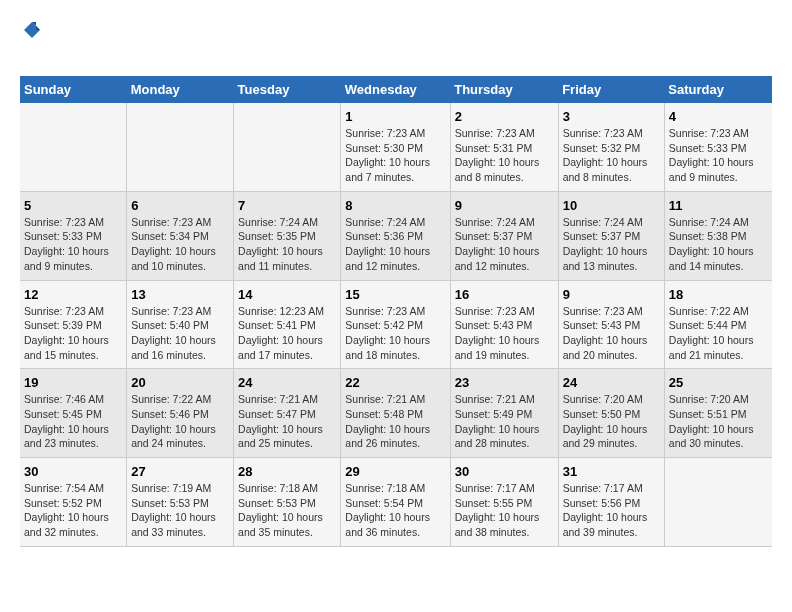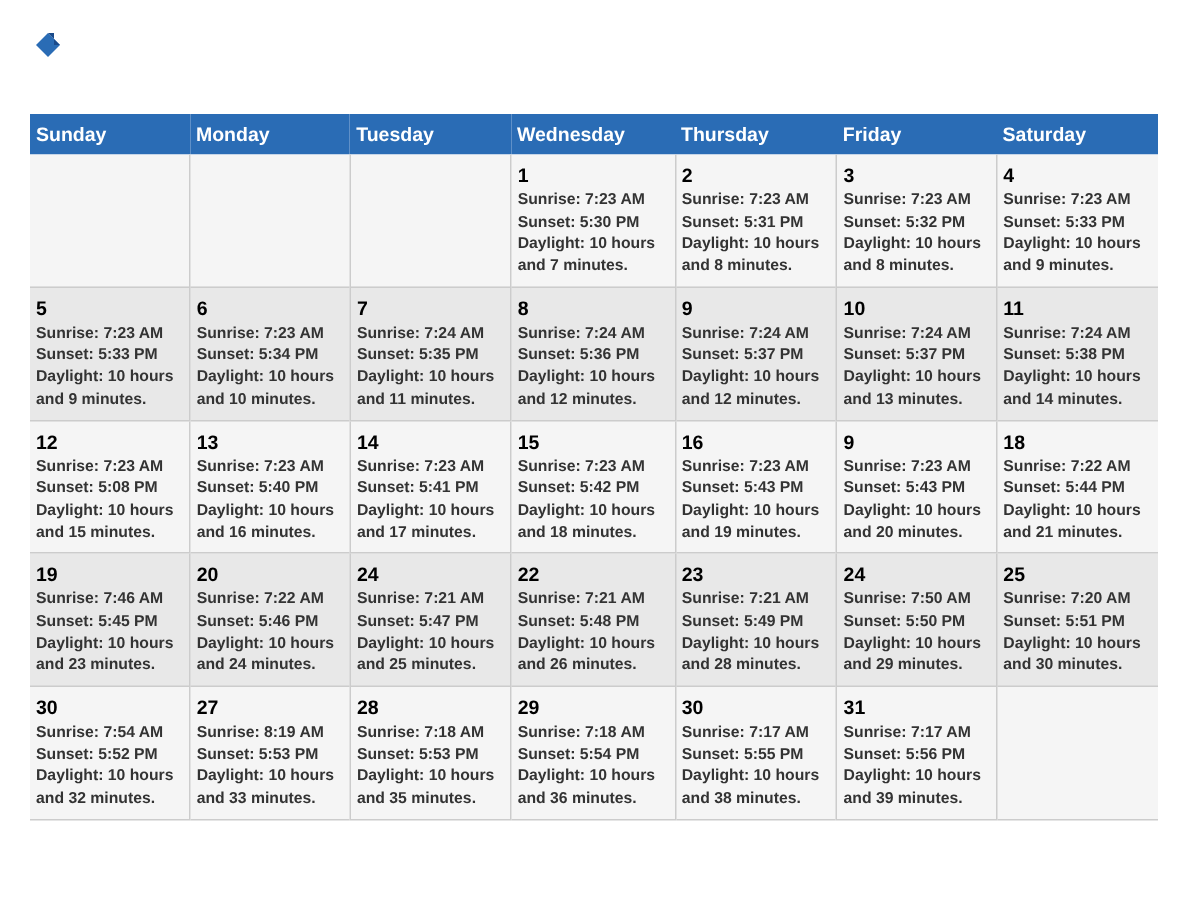"Sunrise: 7:23 AM Sunset: 5:30" .day-info { font-weight: bold -> none }
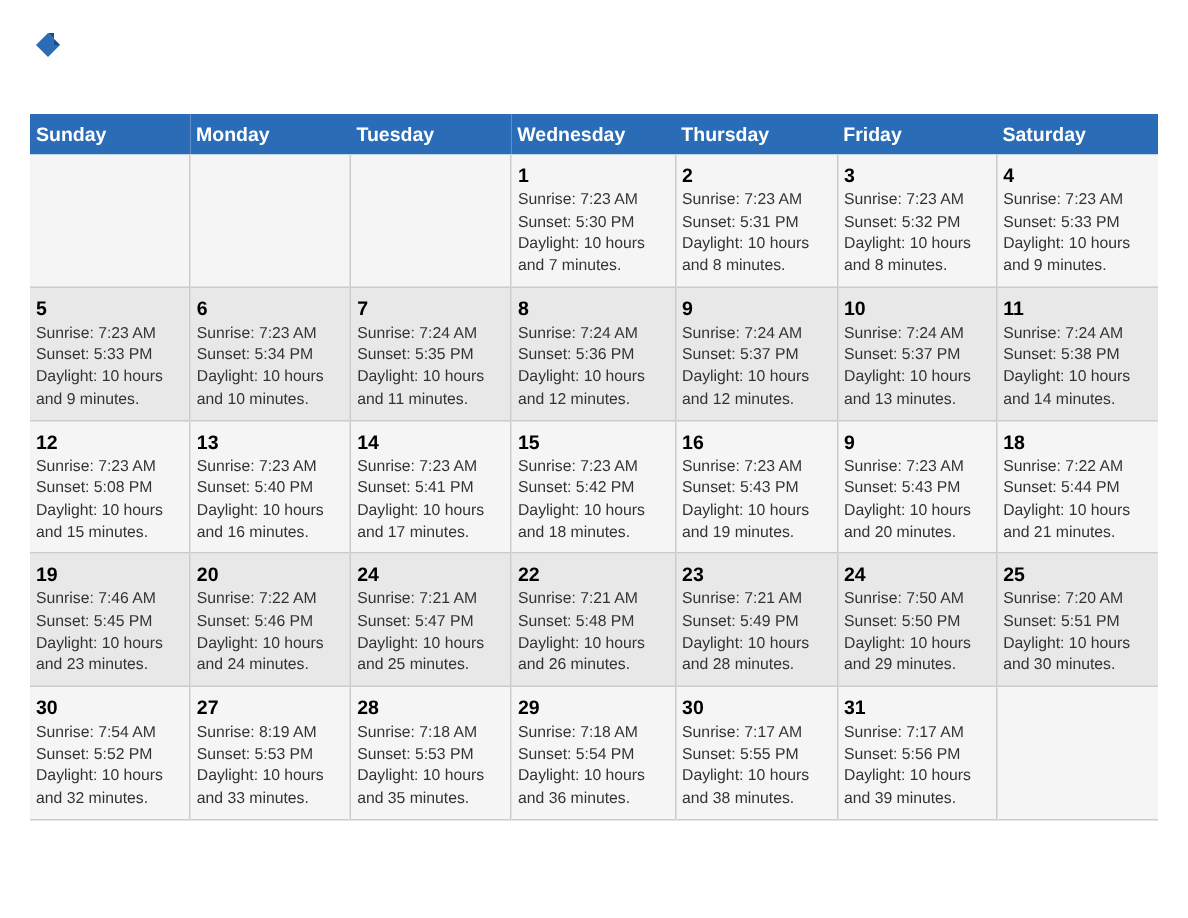"Sunrise: 7:23 AM Sunset: 5:08" div.day-info { text: 5:08 -> 5:39 }
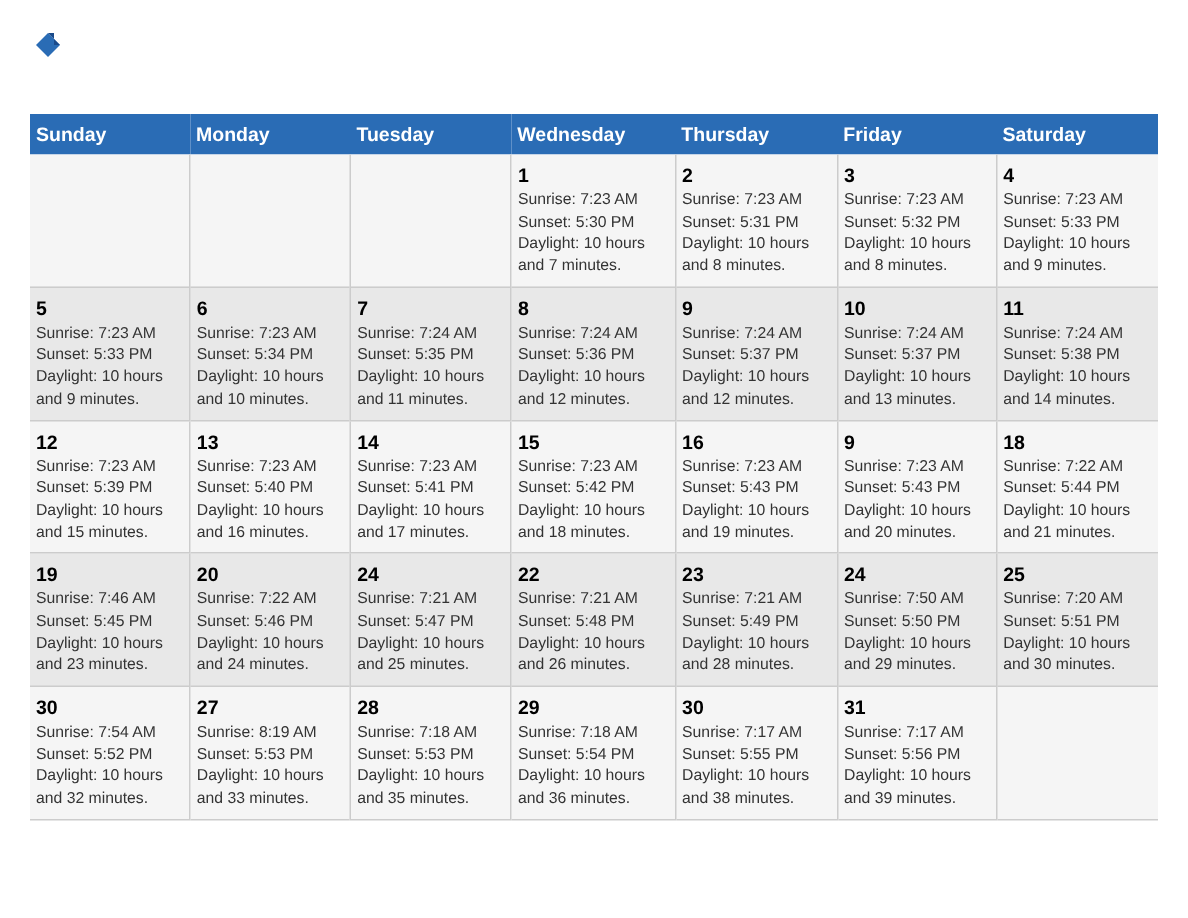"Sunrise: 7:23 AM Sunset: 5:41" div.day-info { text: 7:23 -> 12:23 }
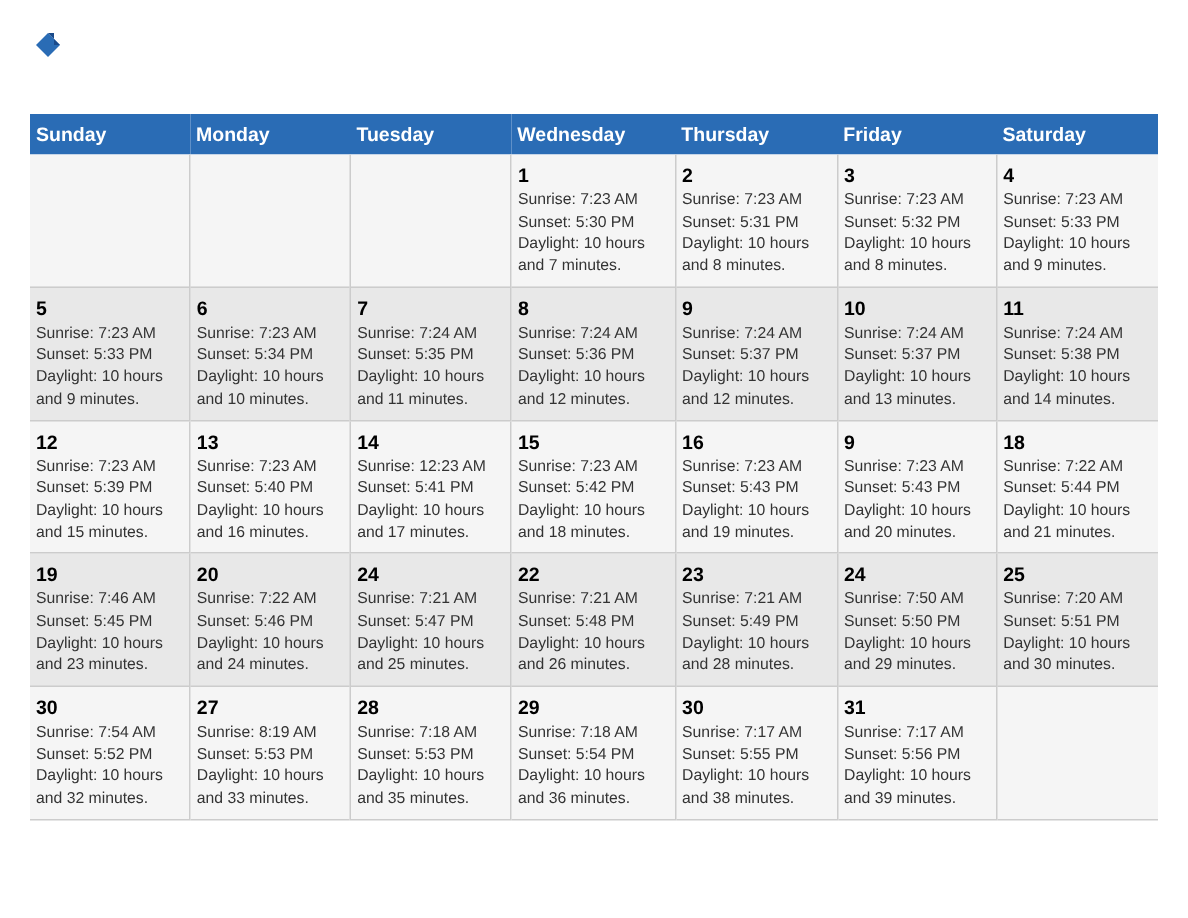"Sunrise: 7:50 AM Sunset: 5:50" div.day-info { text: 7:50 -> 7:20 }
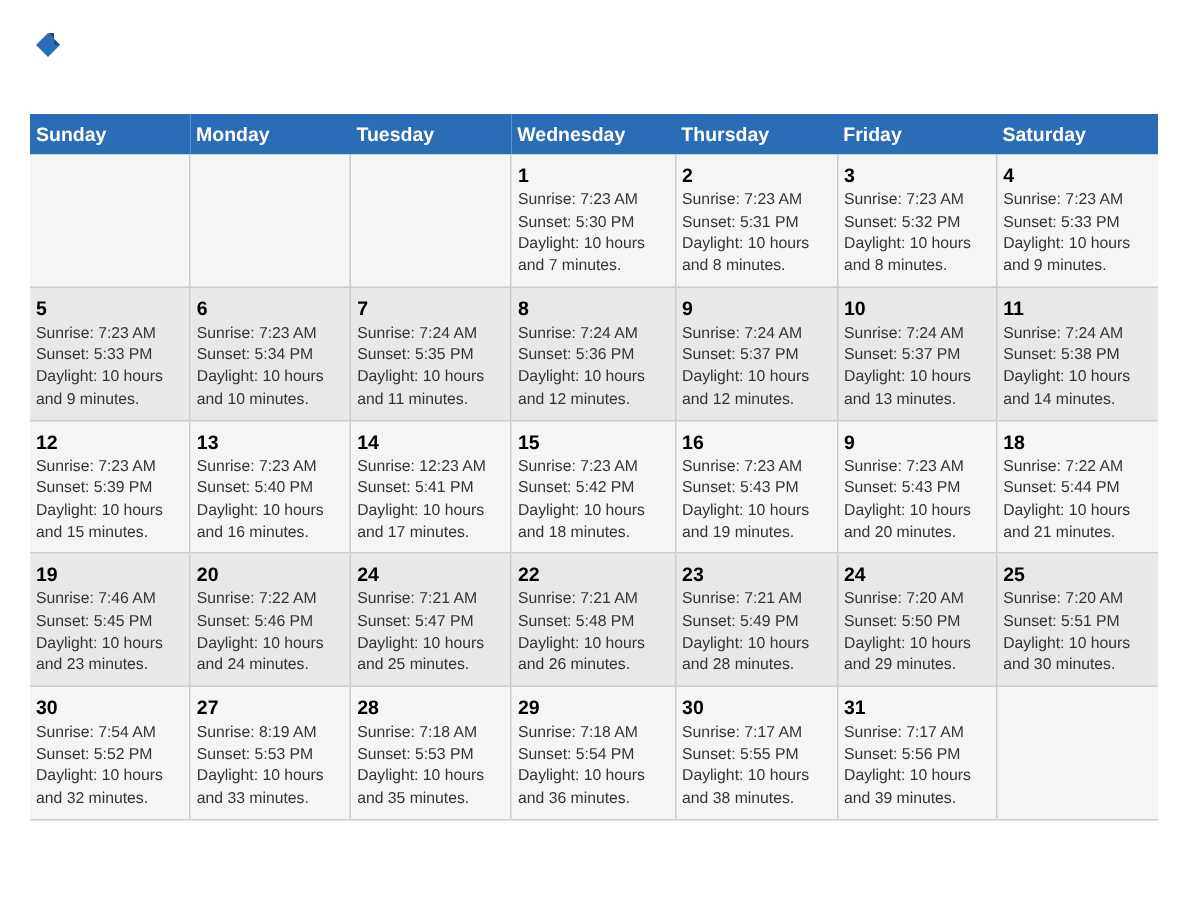"Sunrise: 8:19 AM Sunset: 5:53" div.day-info { text: 8:19 -> 7:19 }
